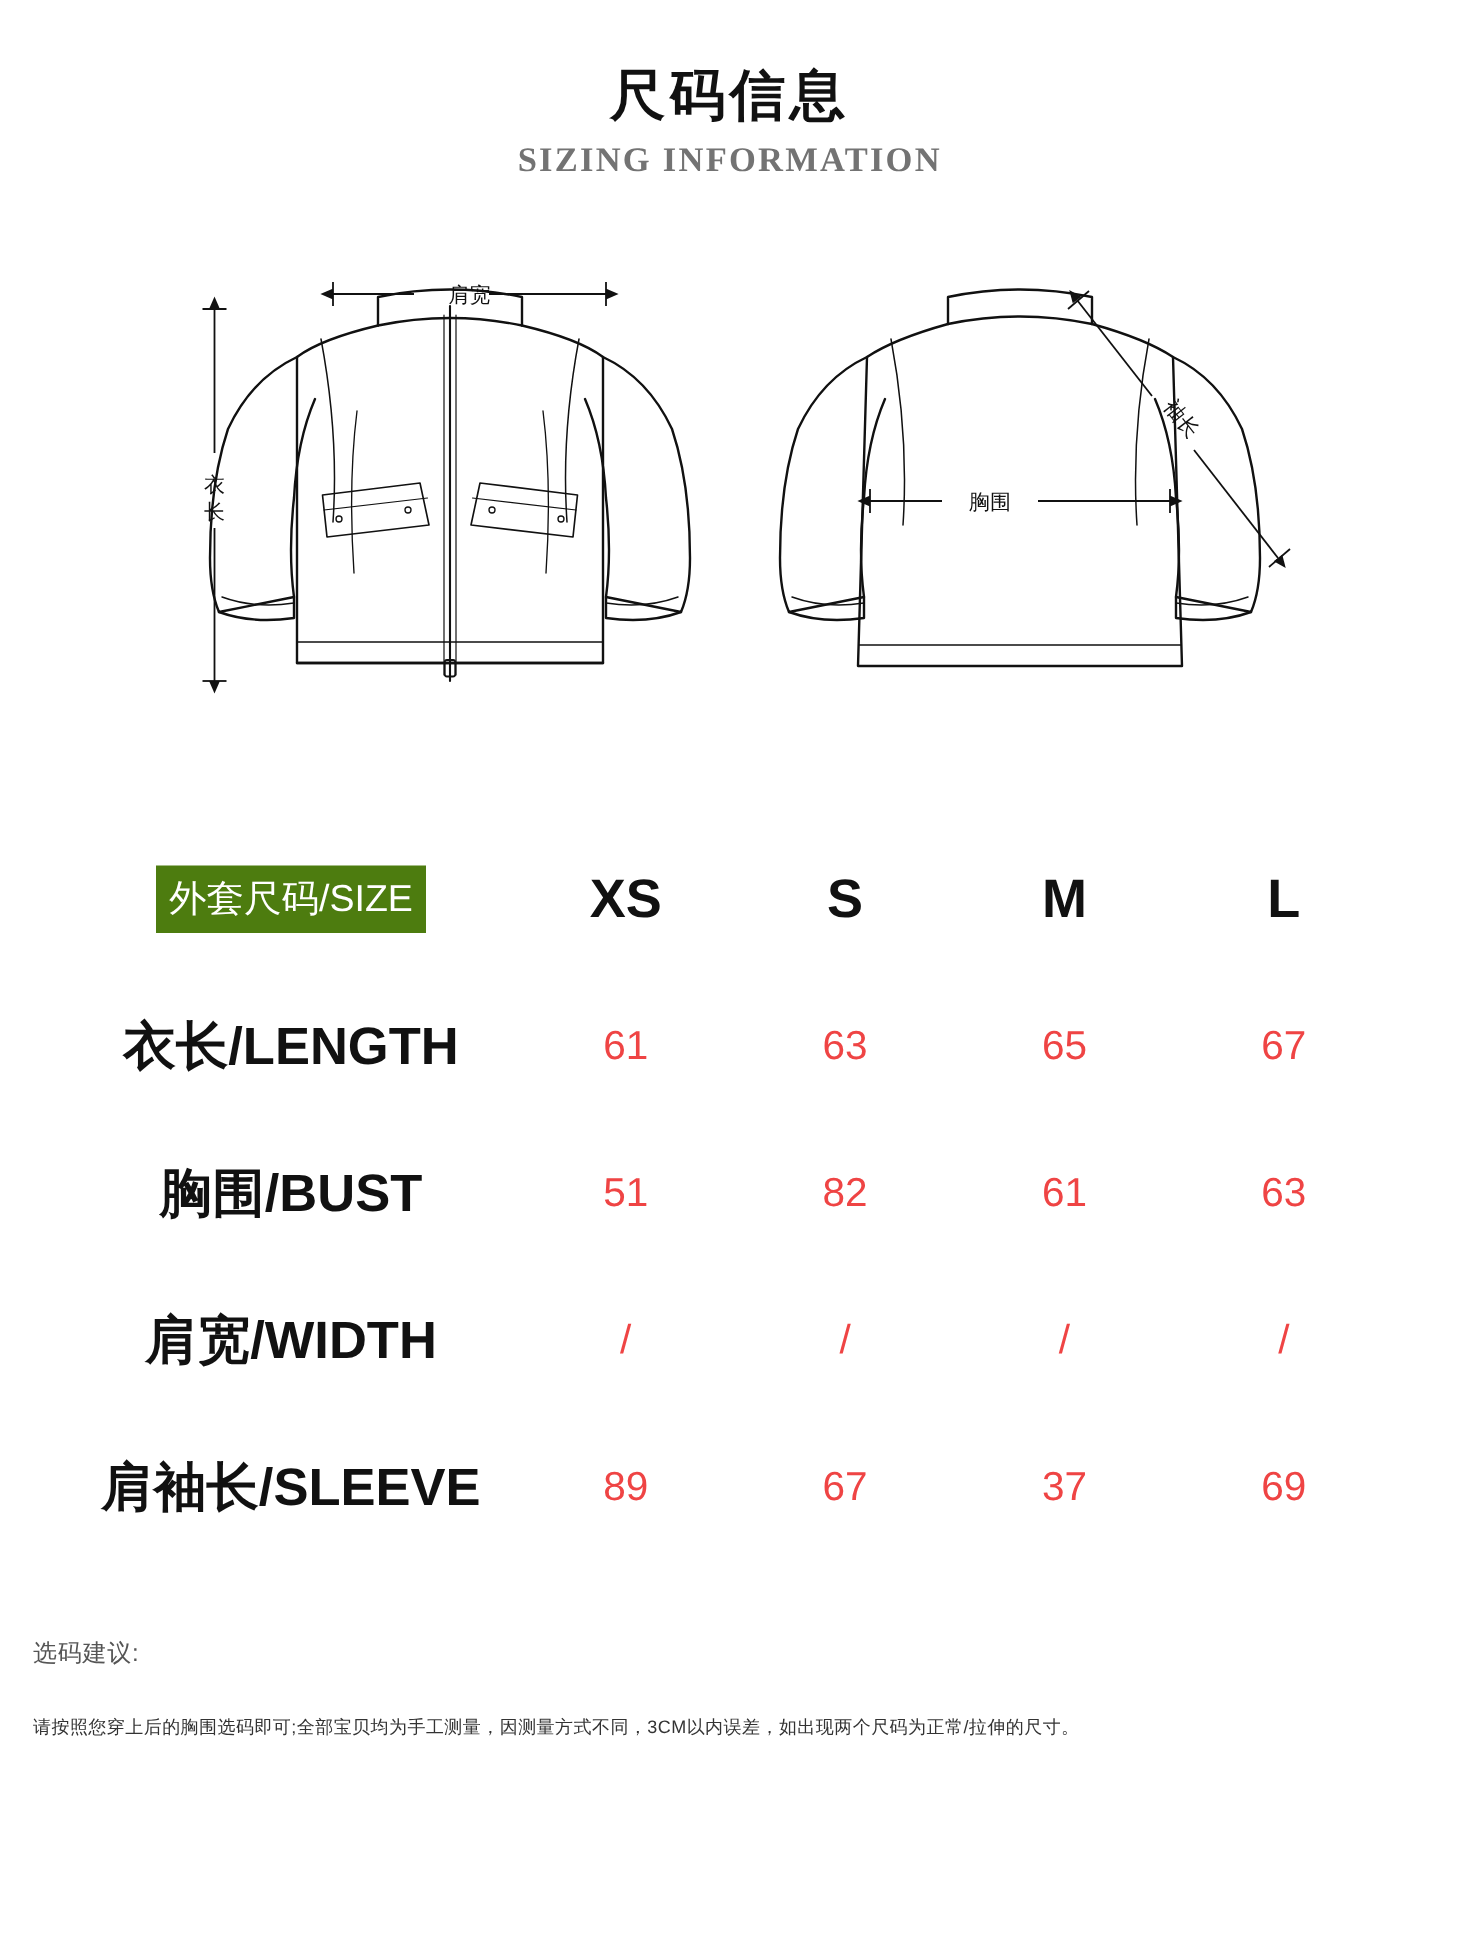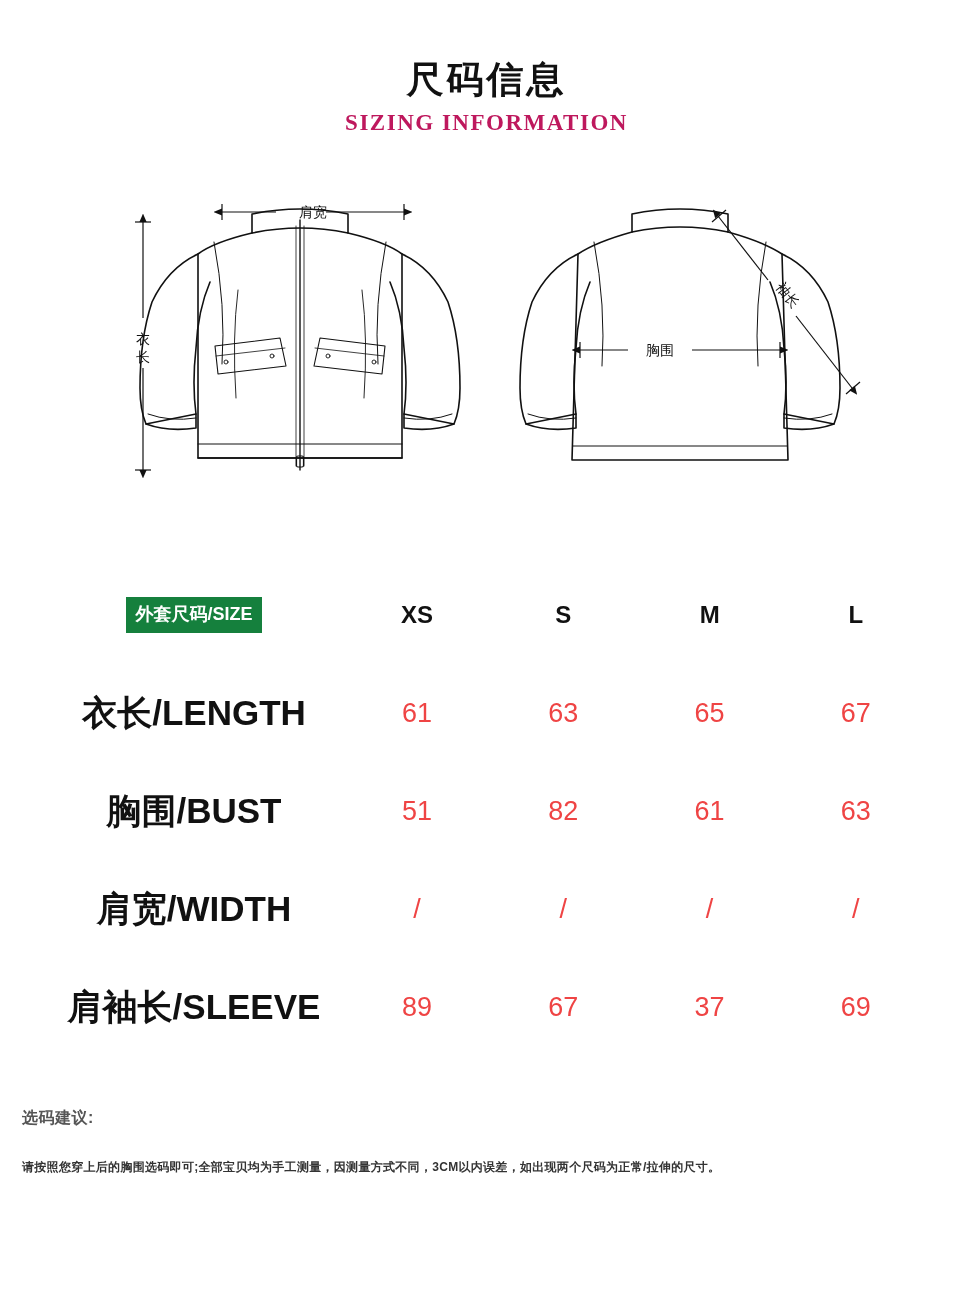"尺码信息" .header { padding-top: 58px -> 42px }
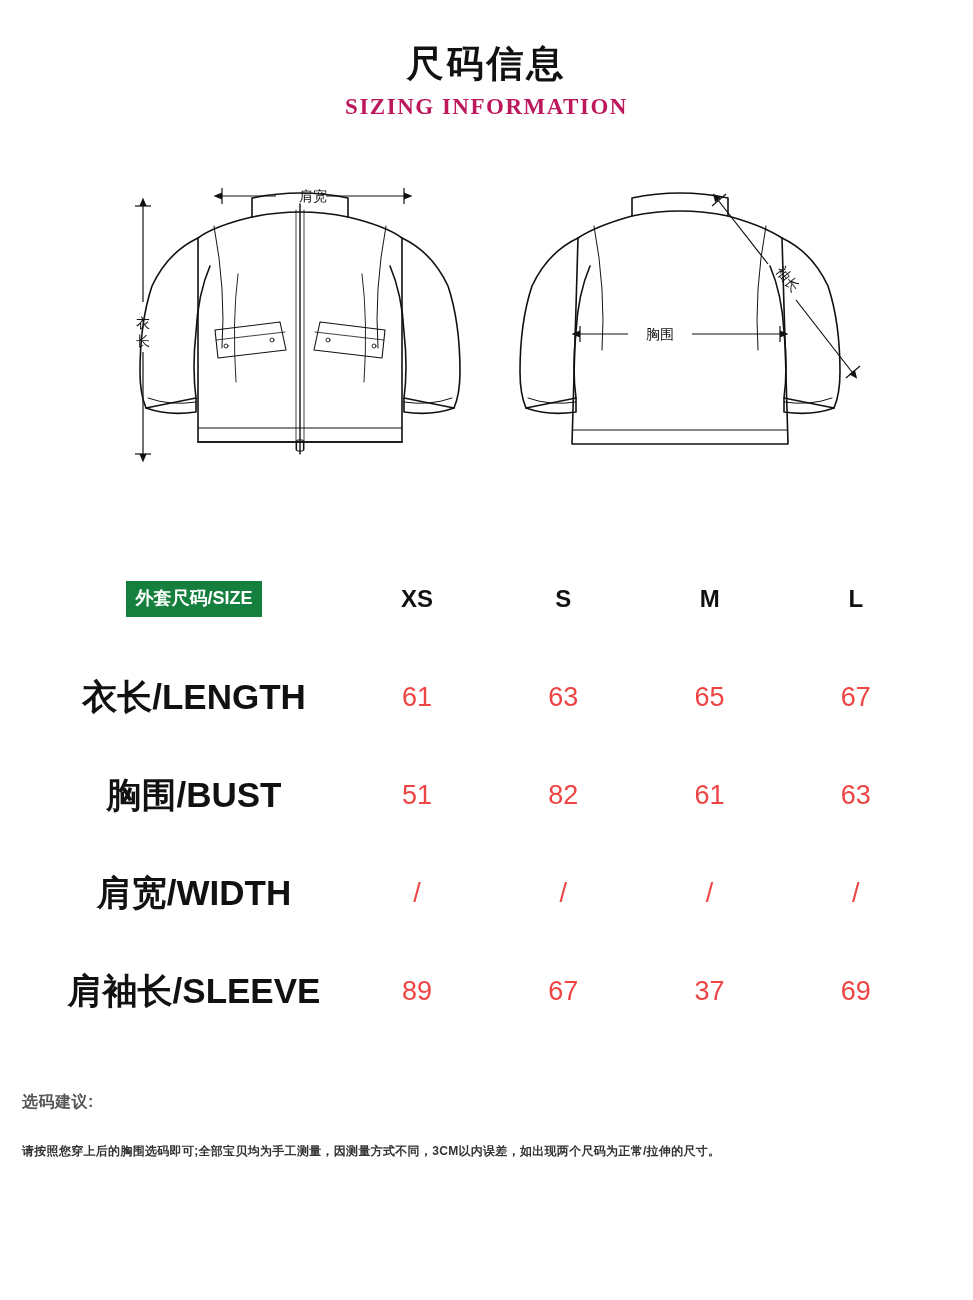"SIZING INFORMATION" .title-en { color: #be185d -> #737373 }
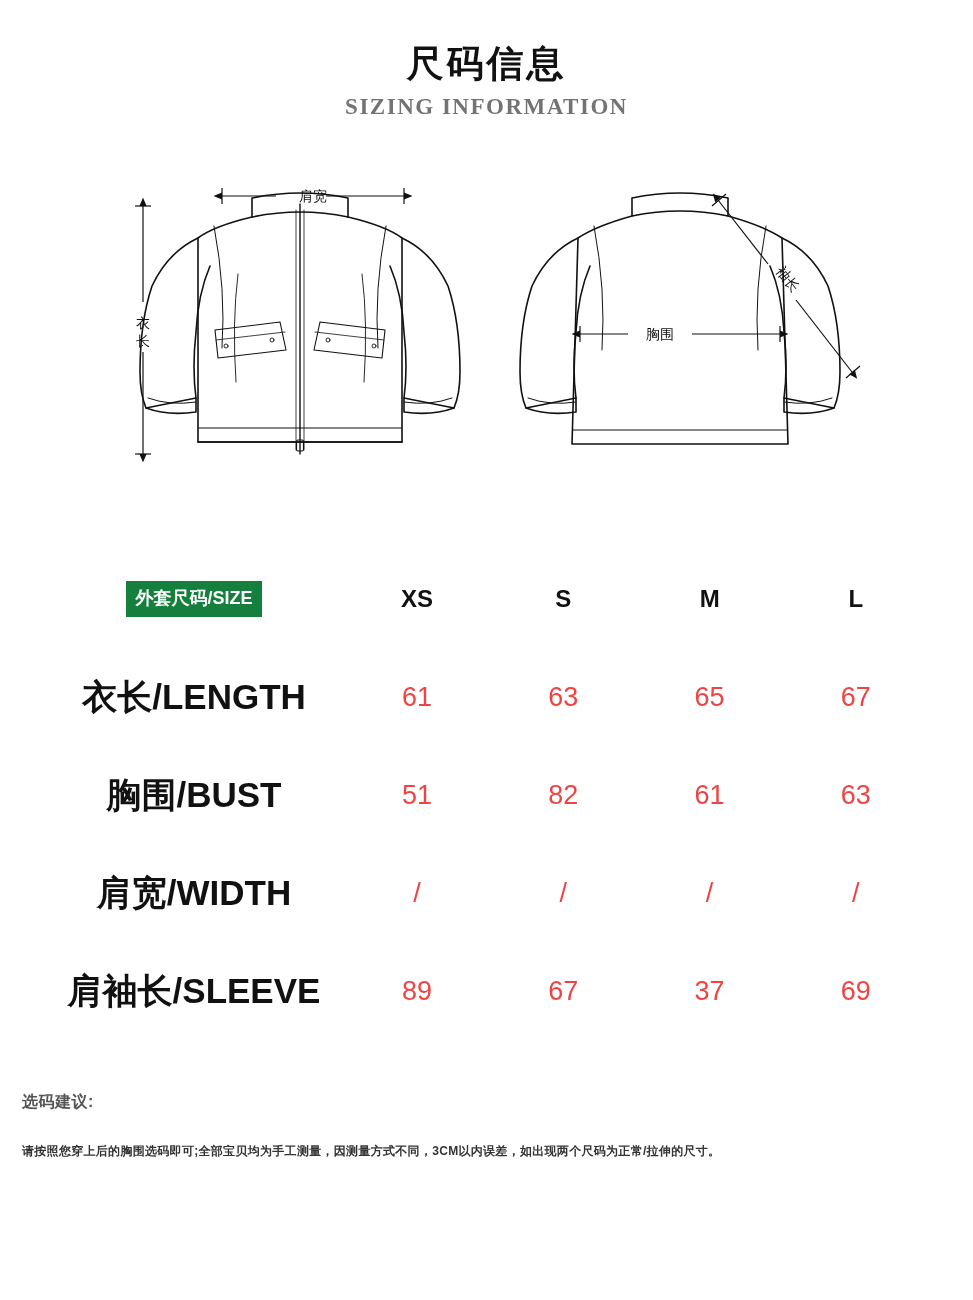"外套尺码/SIZE" .hdr-label { background: #15803d -> #4d7c0f; font-size: 18px -> 25px; font-weight: bold -> normal }
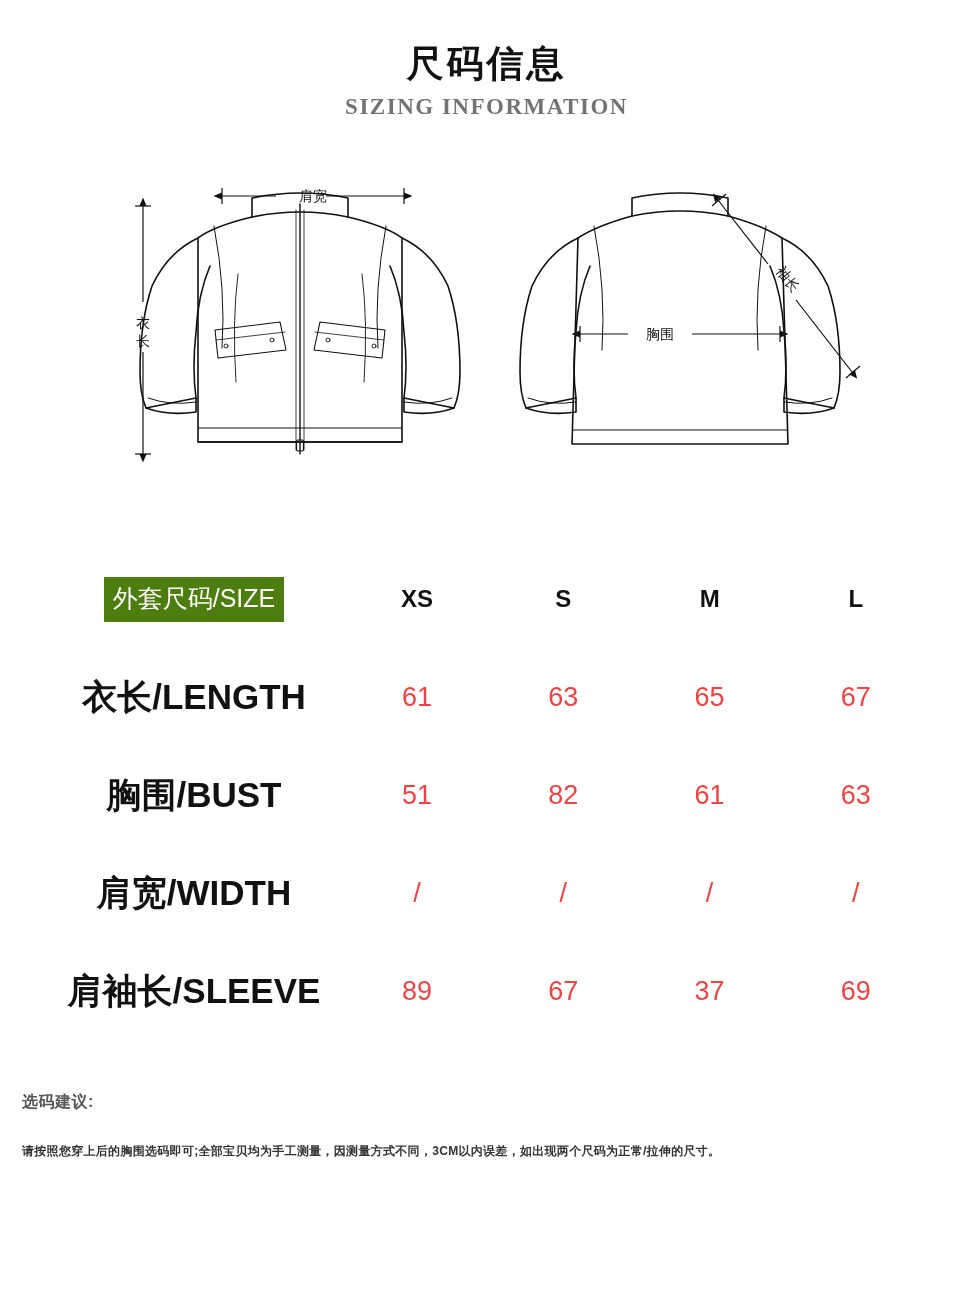"XS" .hdr-size { font-size: 24px -> 36px }
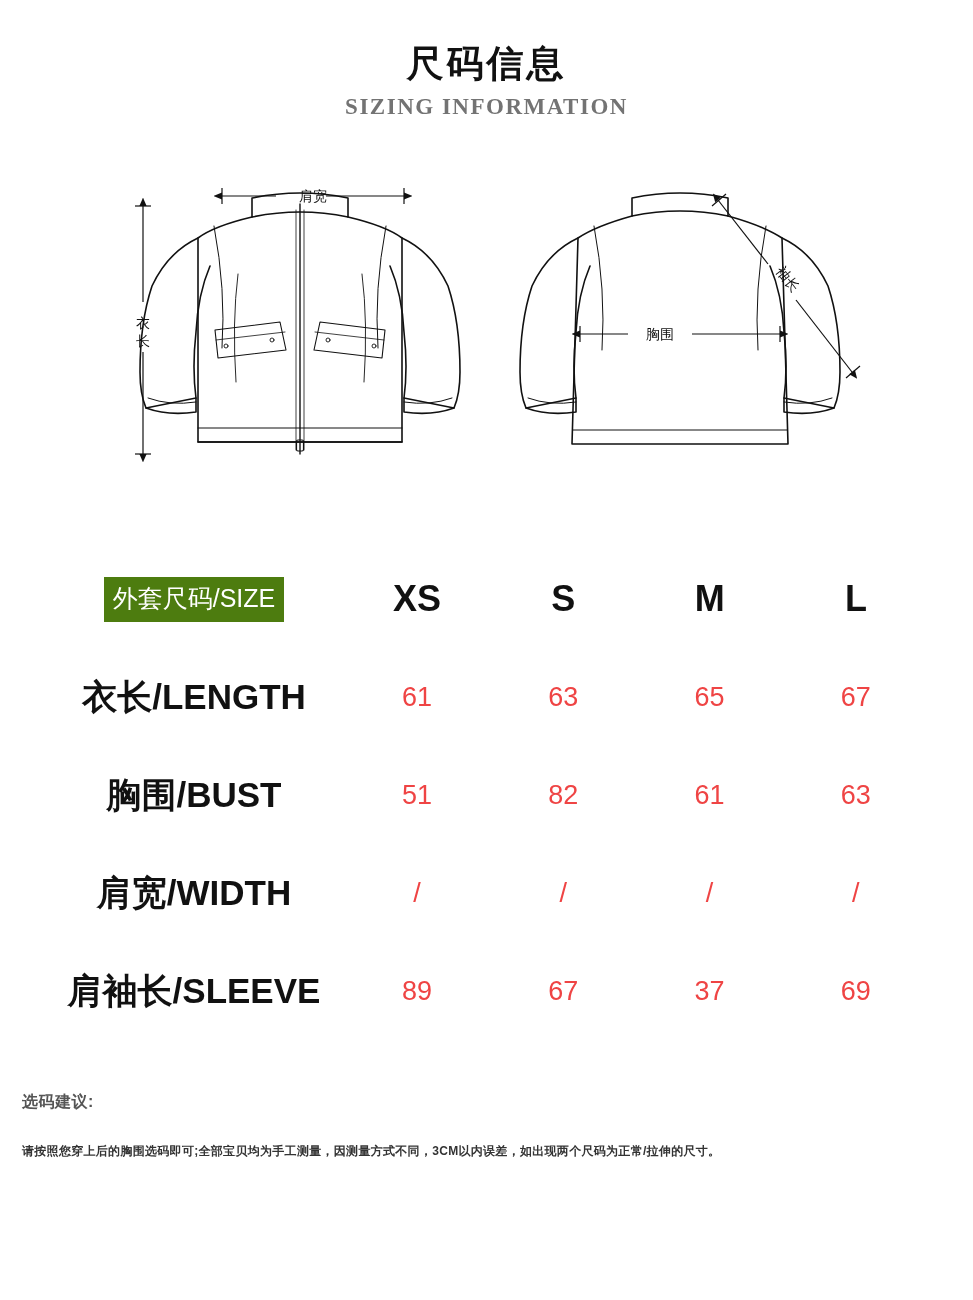"选码建议:" .notes { font-weight: bold -> none }
